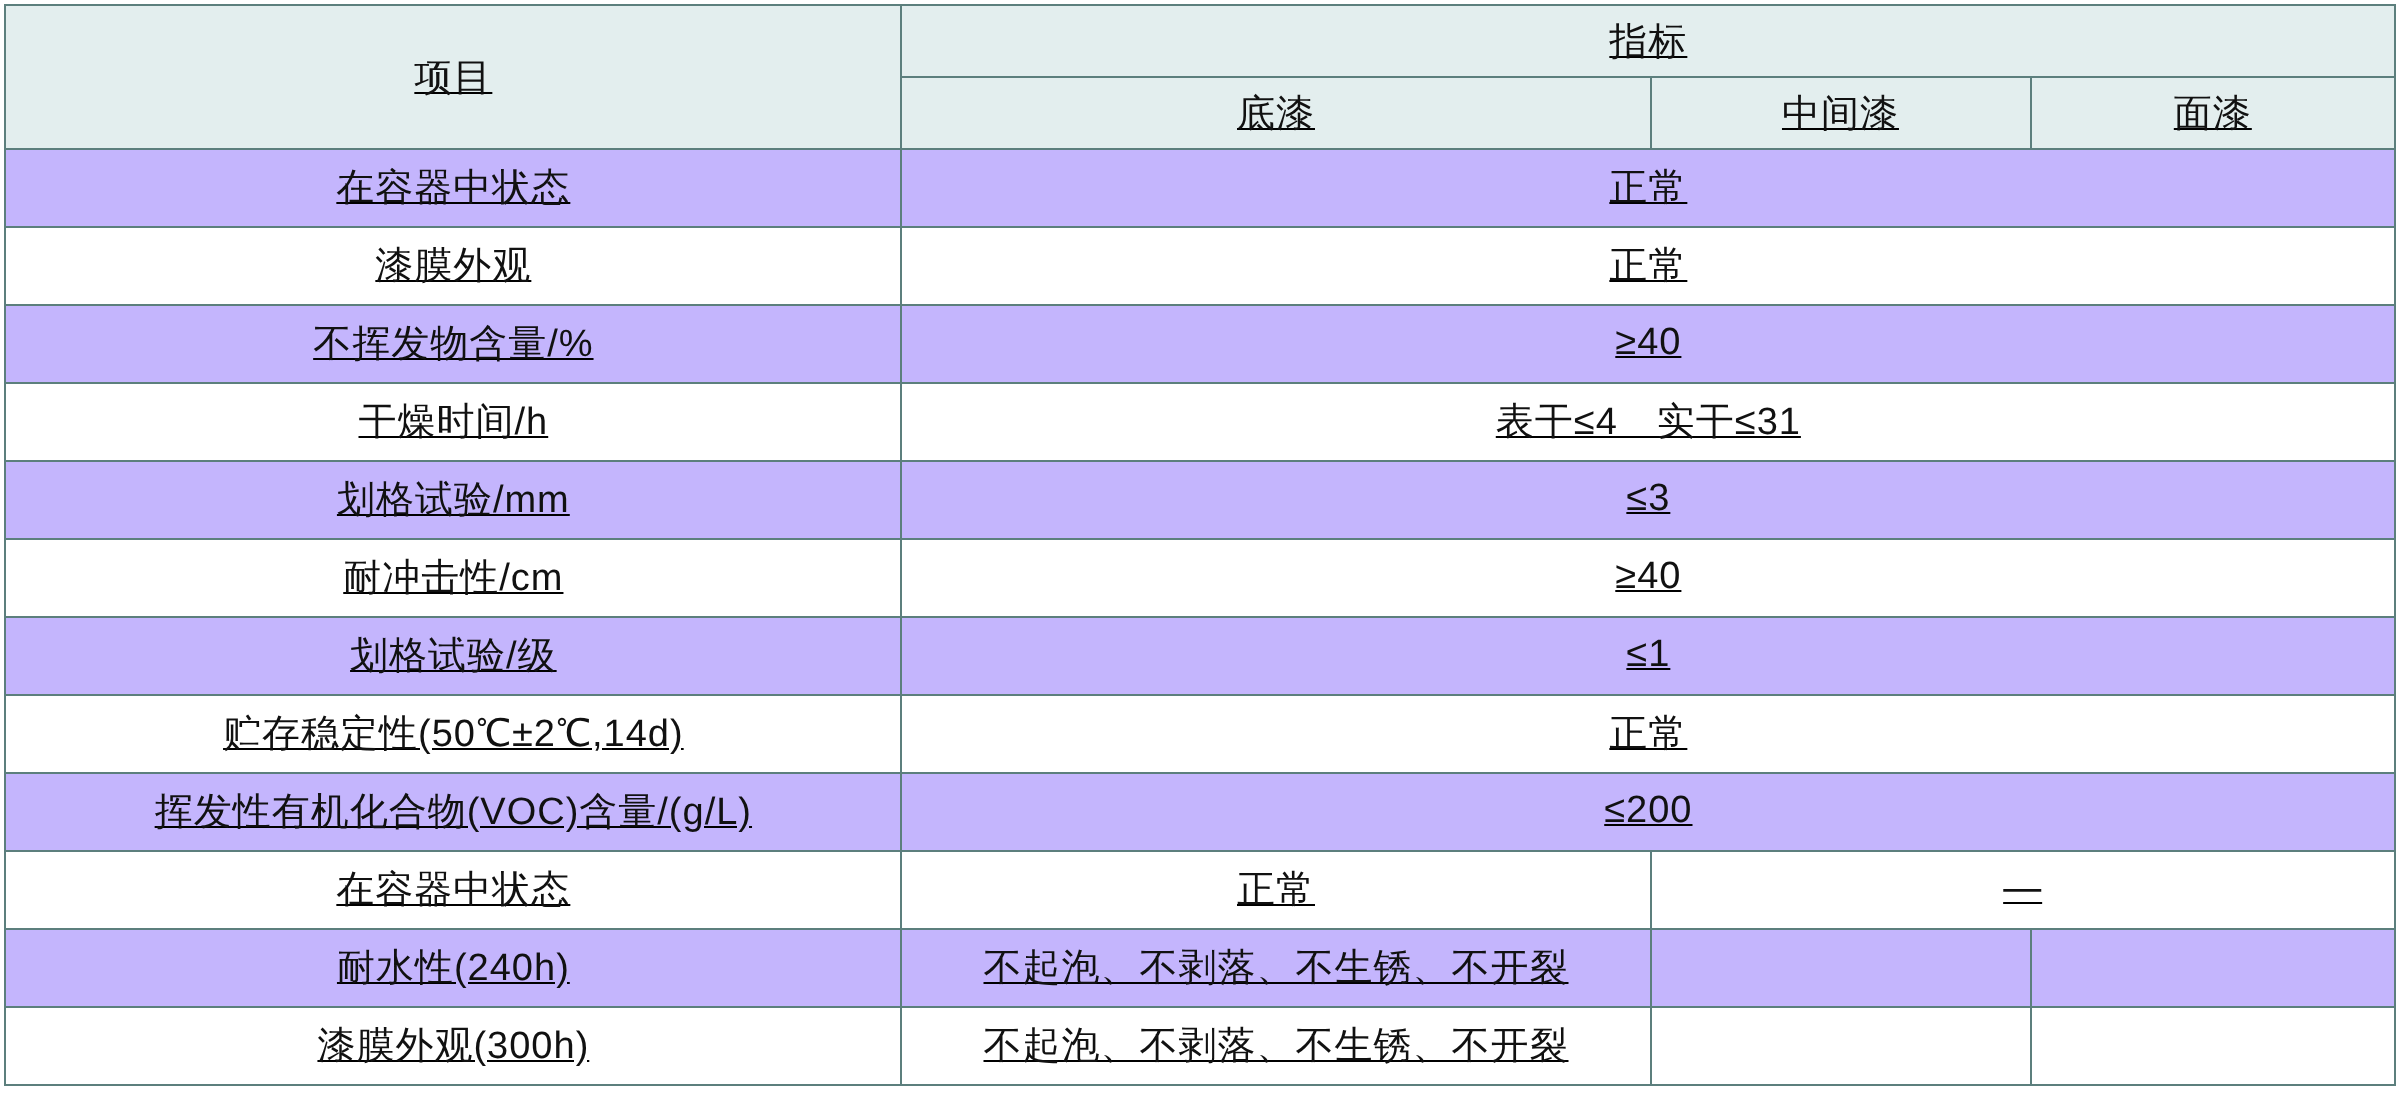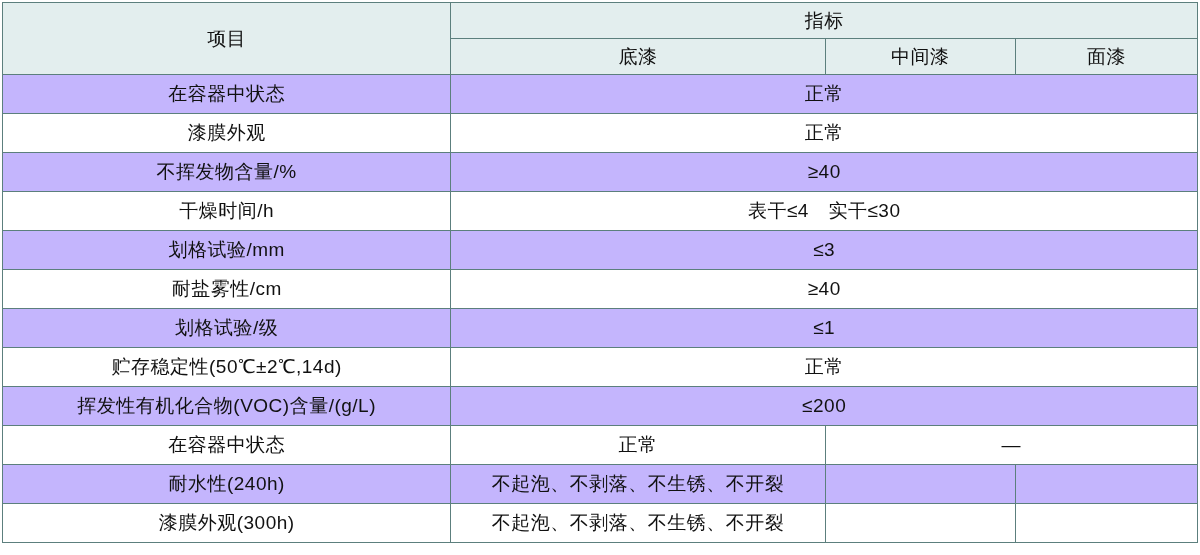"项目" table.spec { text-decoration: none -> underline }
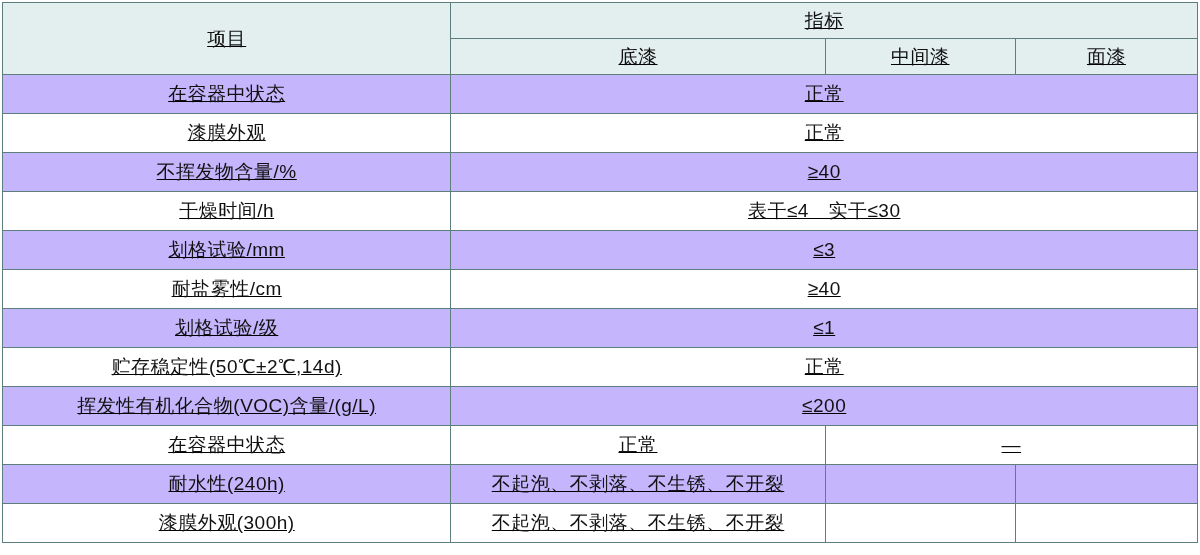"表干≤4 实干≤30" td.nowrap { text: 30 -> 31 }
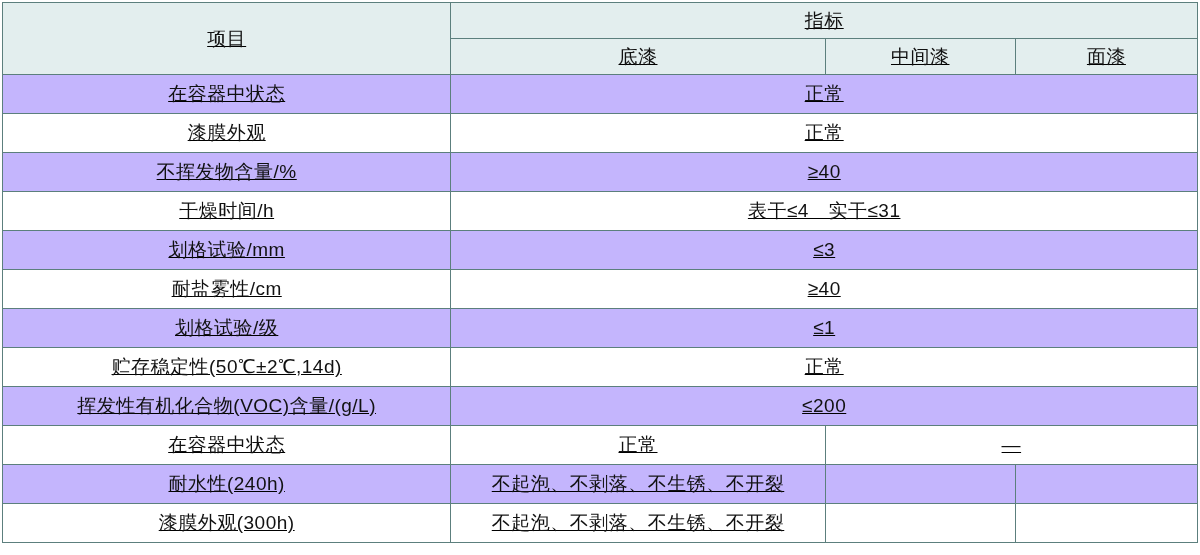"耐盐雾性/cm" td { text: 盐雾 -> 冲击 }
